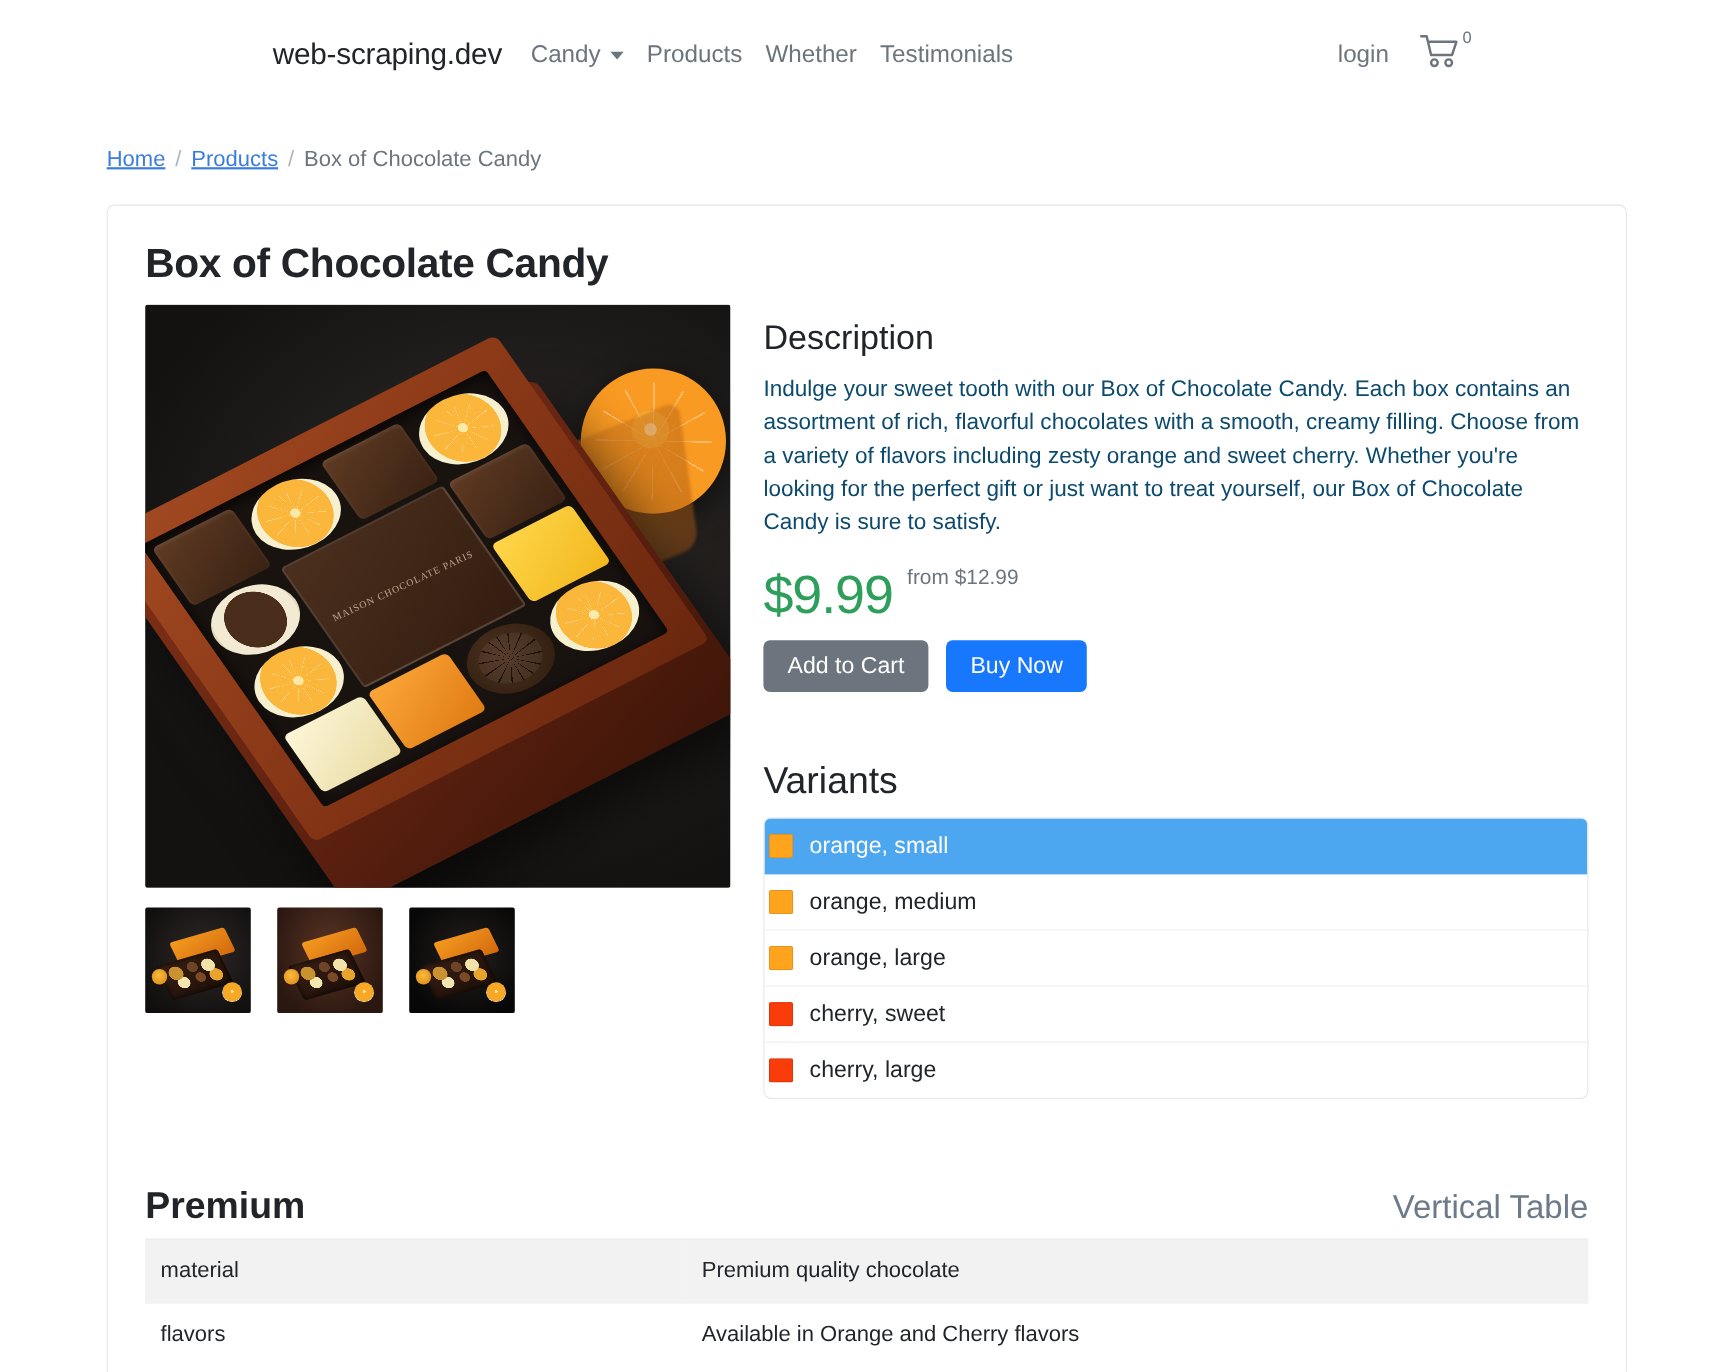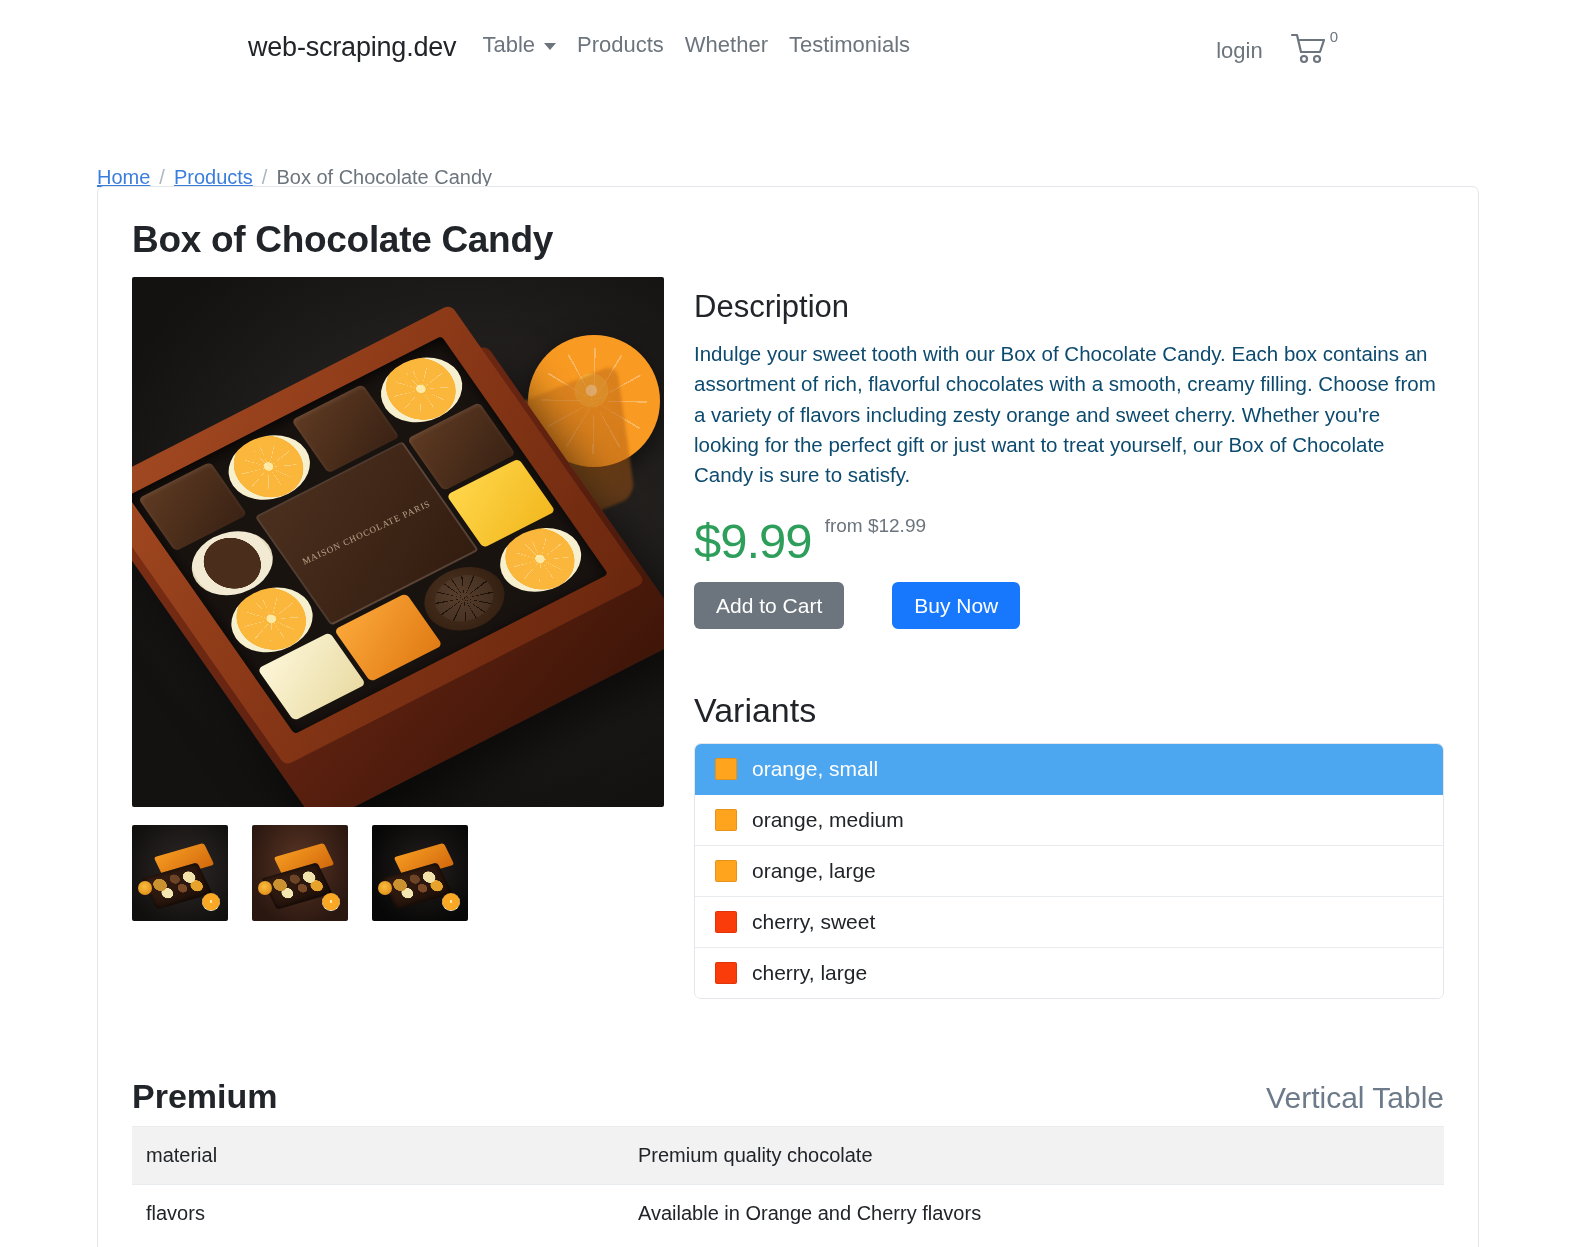"web-scraping.dev" .navbar { align-items: flex-start -> center; margin-top: 32px -> none }
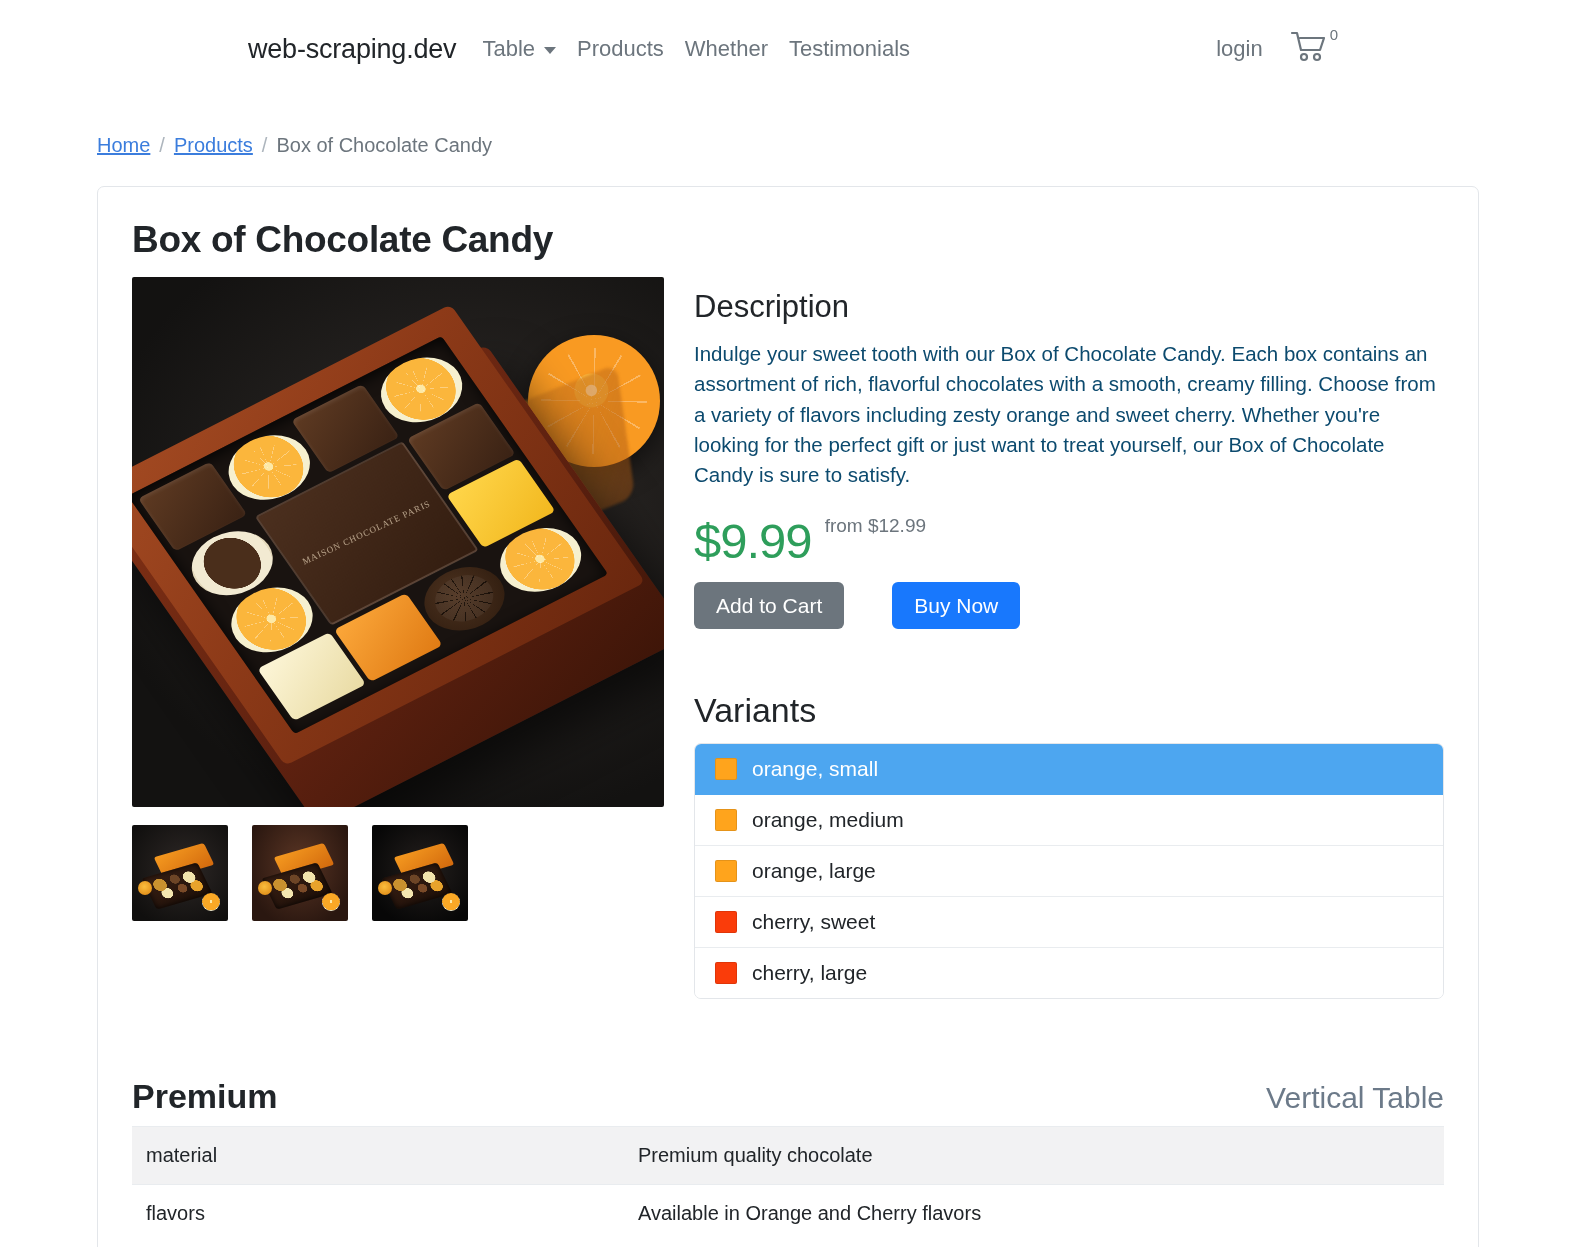"Table" span { text: Table -> Candy }
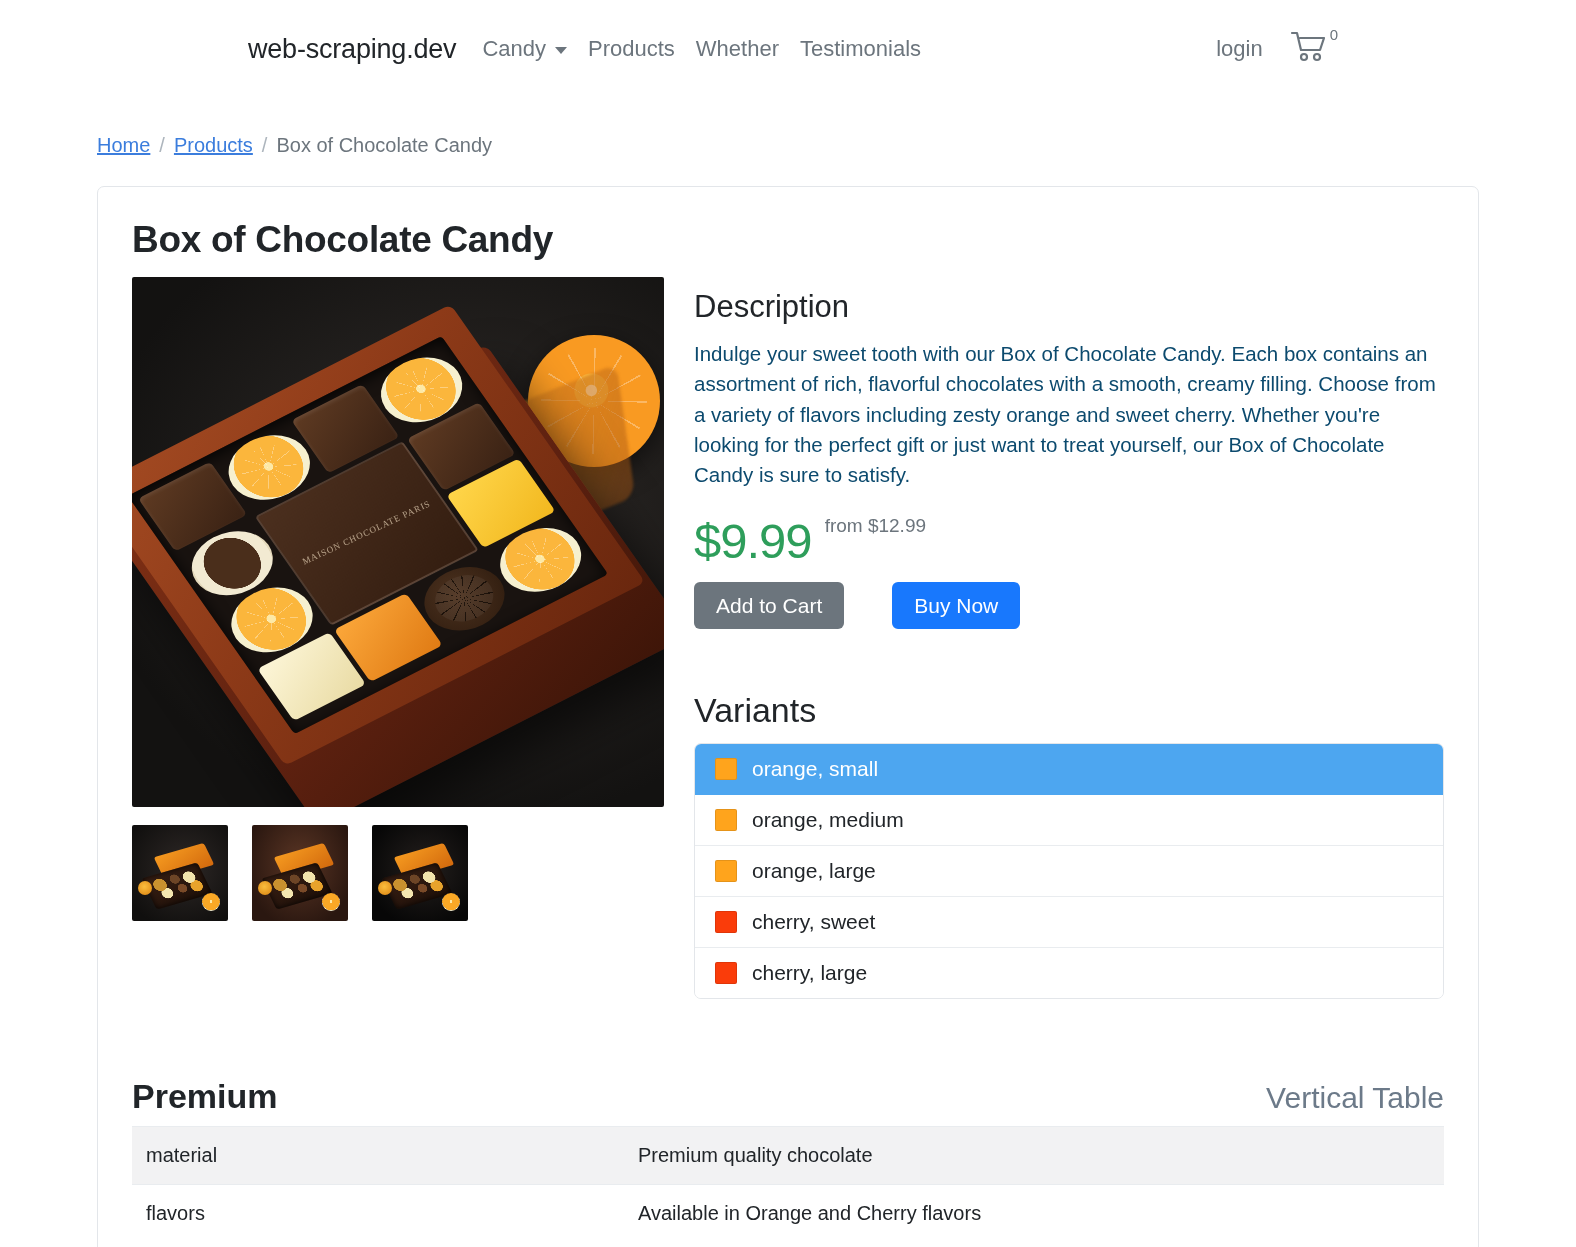"Add to Cart" .btn-row { gap: 48px -> 16px }
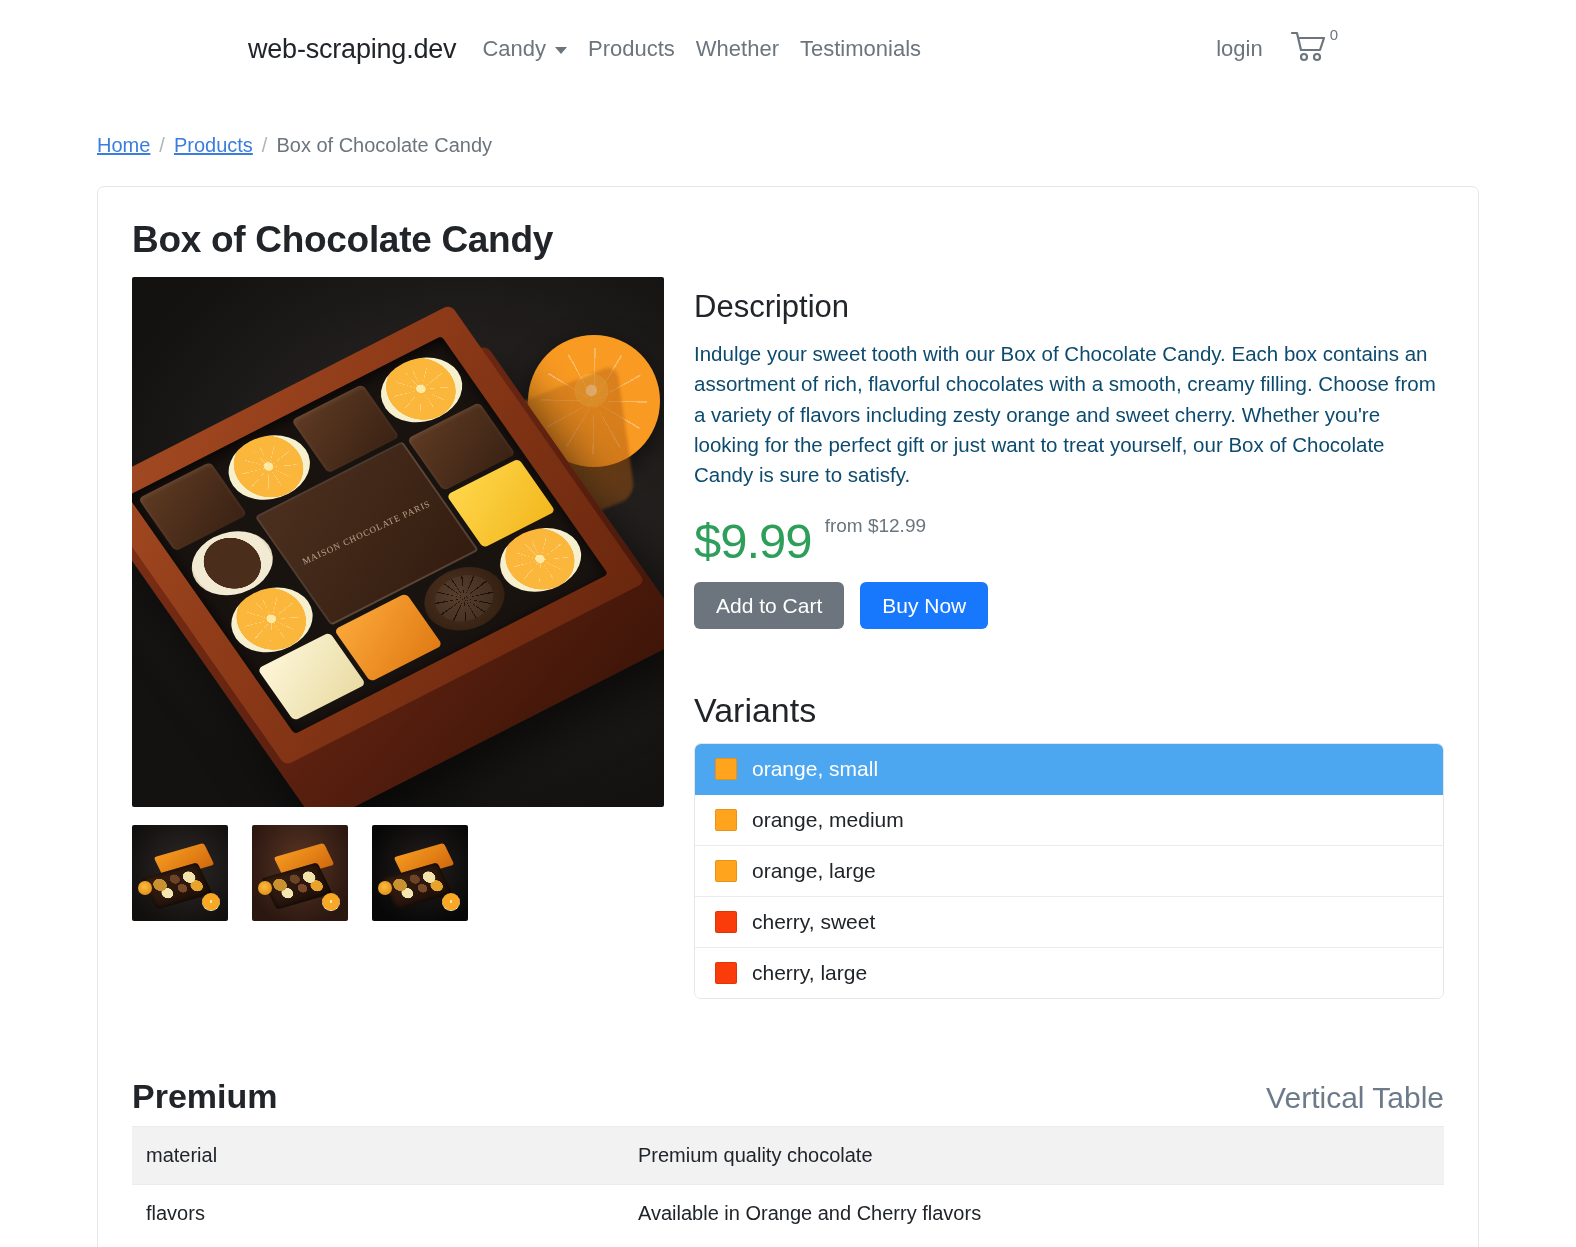"orange, small" .variant { padding: 13px 20px -> 13px 4px }
